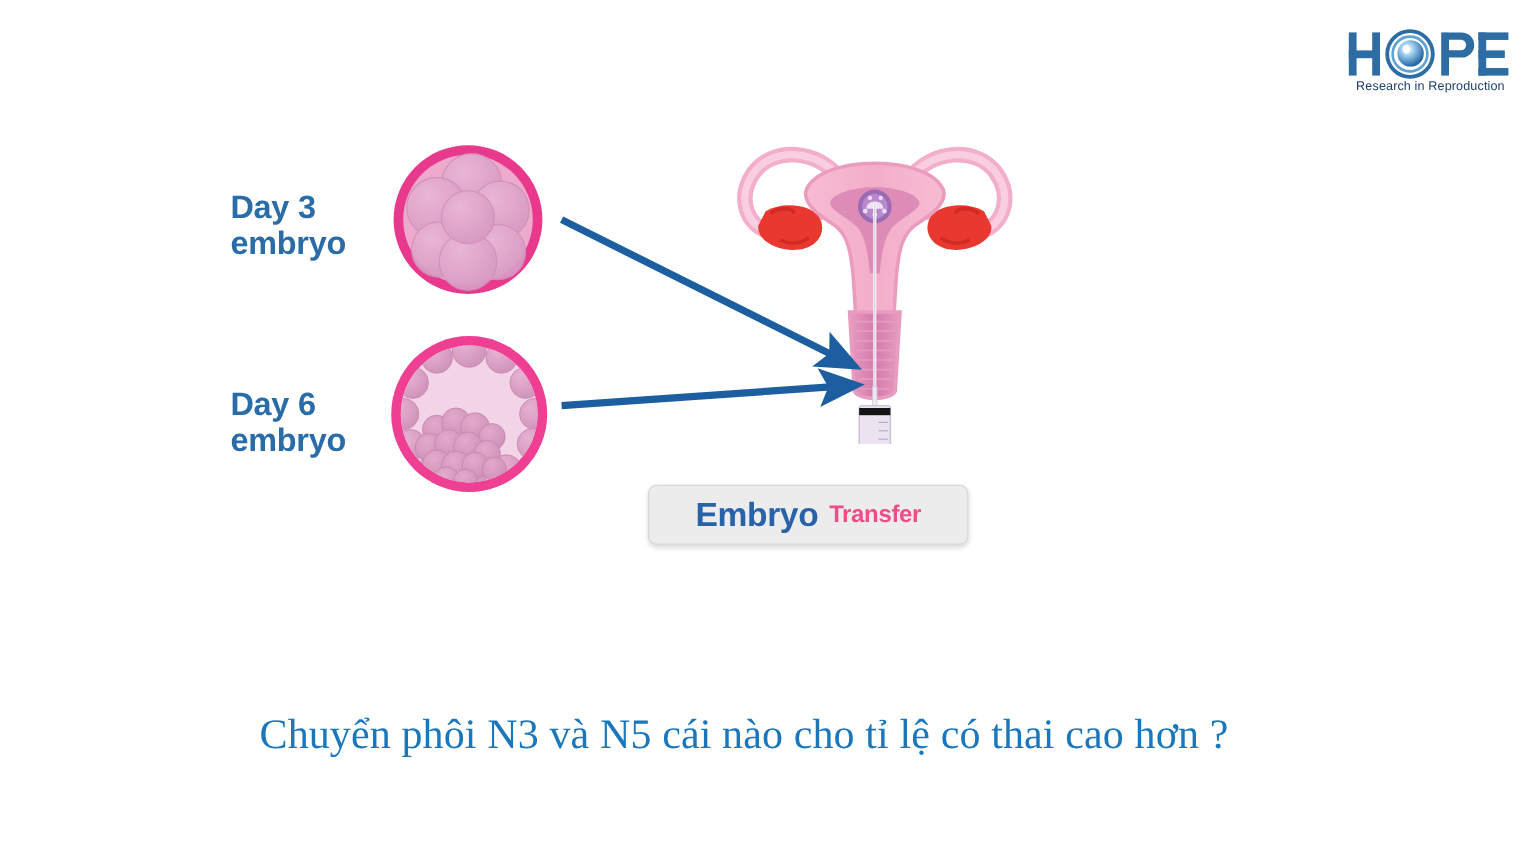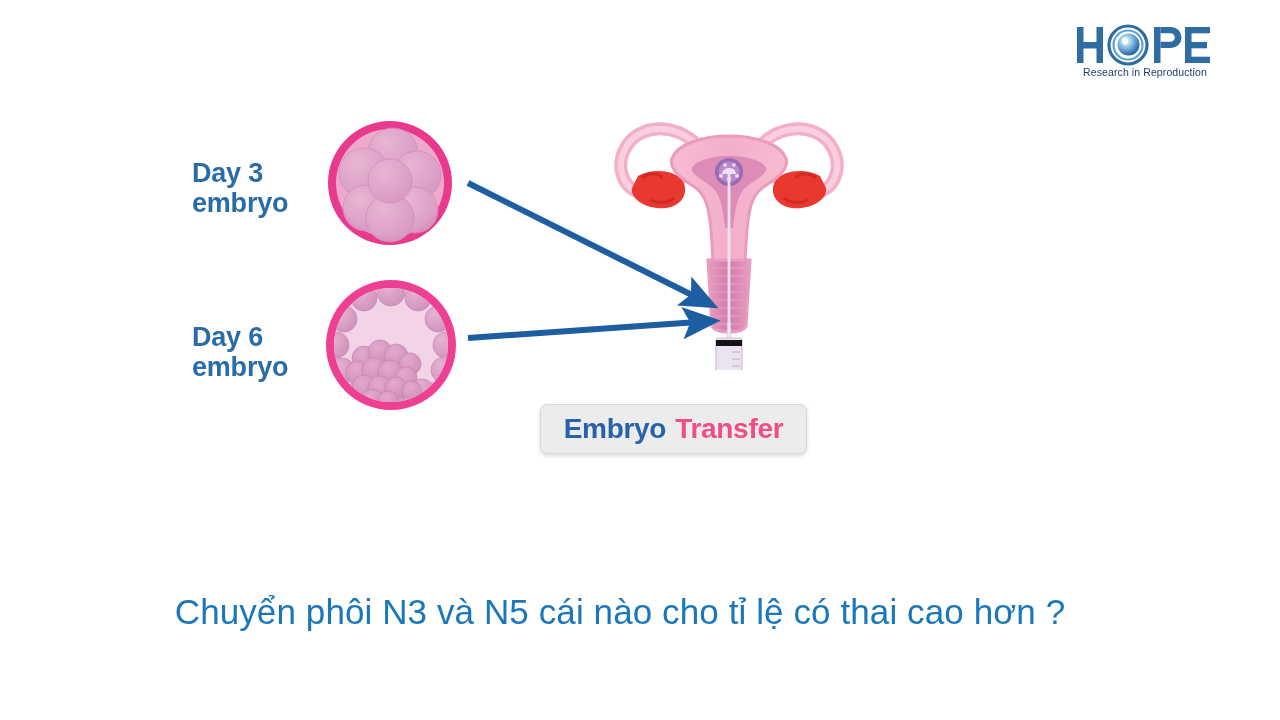"Research in Reproduction" #logo { left: 1075px -> 1122px }
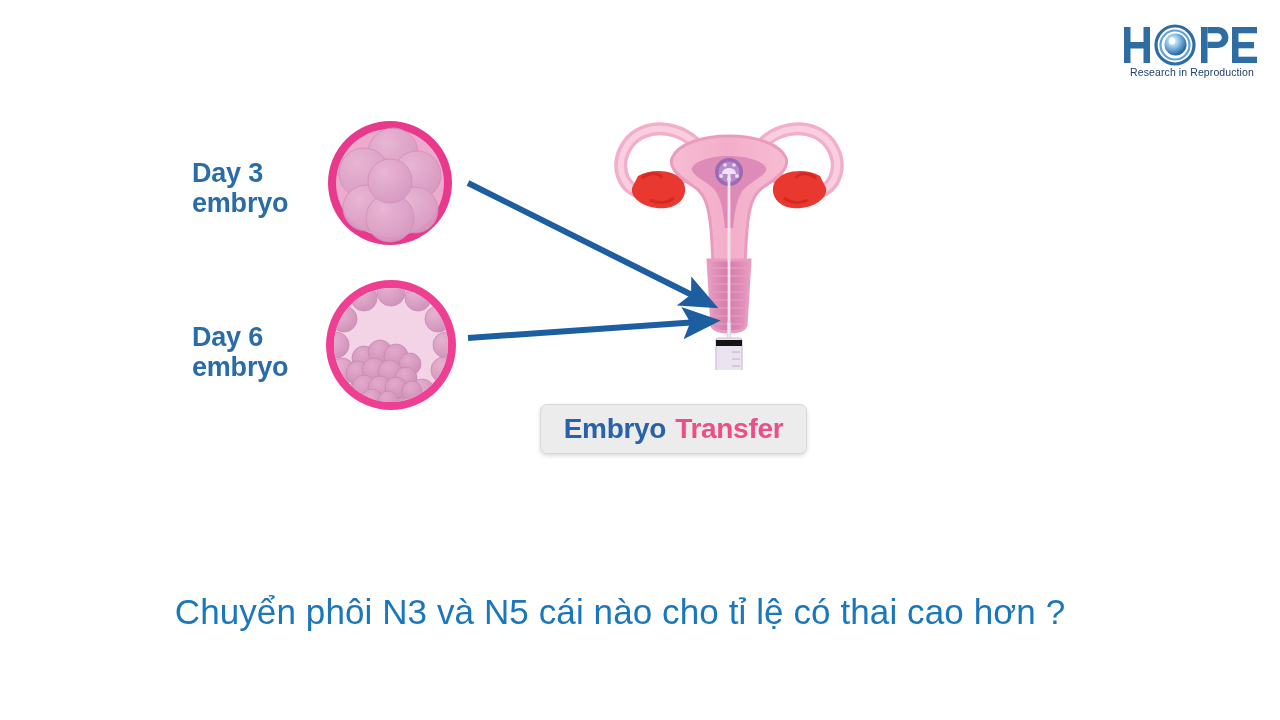"Transfer" #et-word-transfer { font-size: 28px -> 20px }
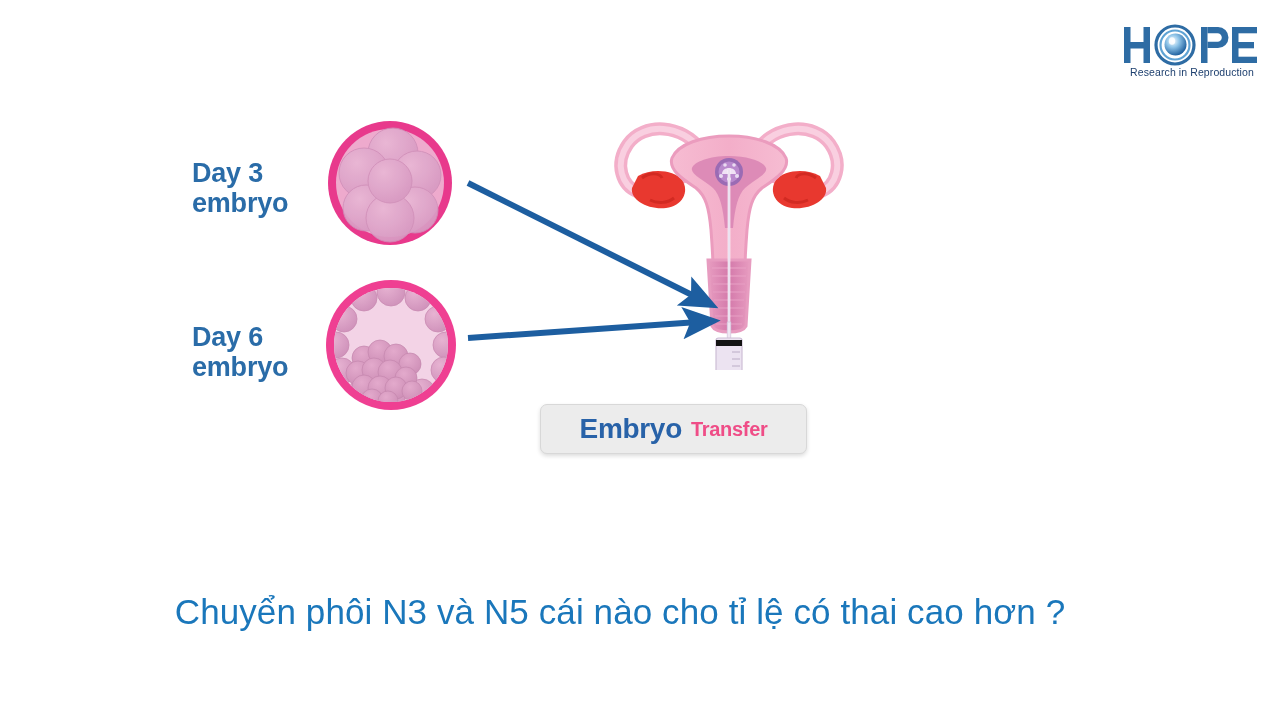"Chuyển phôi N3 và N5" #caption { font-family: none -> Liberation Serif, serif }
